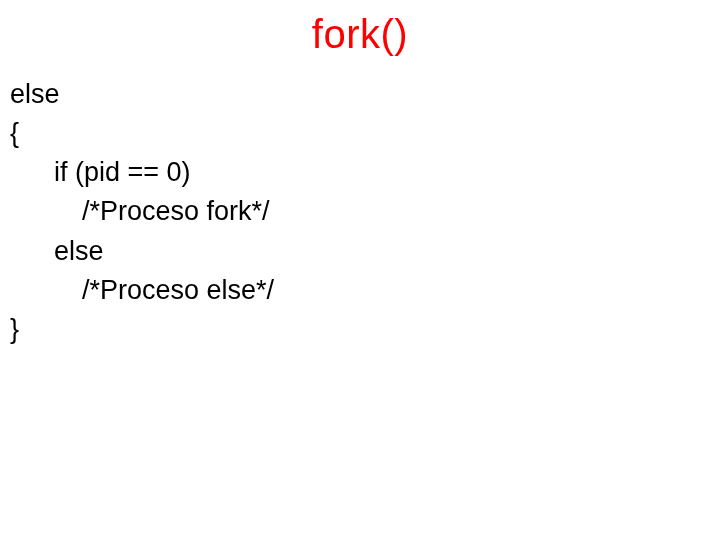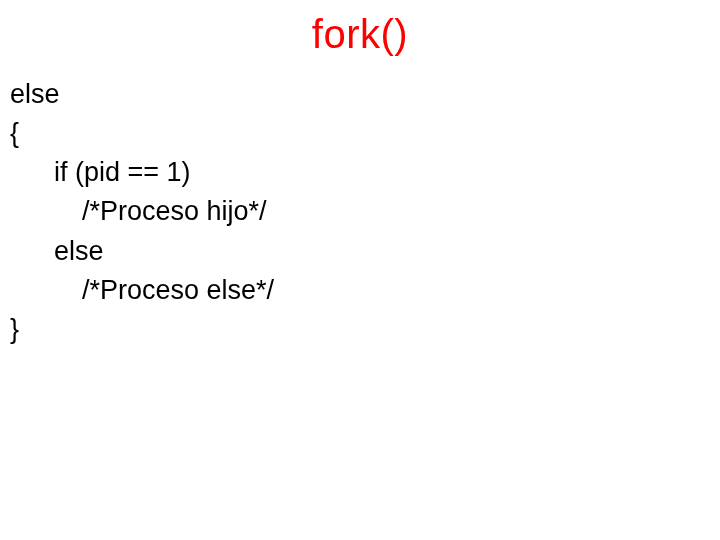"if (pid == 1)" div.code-line { text: 1 -> 0 }
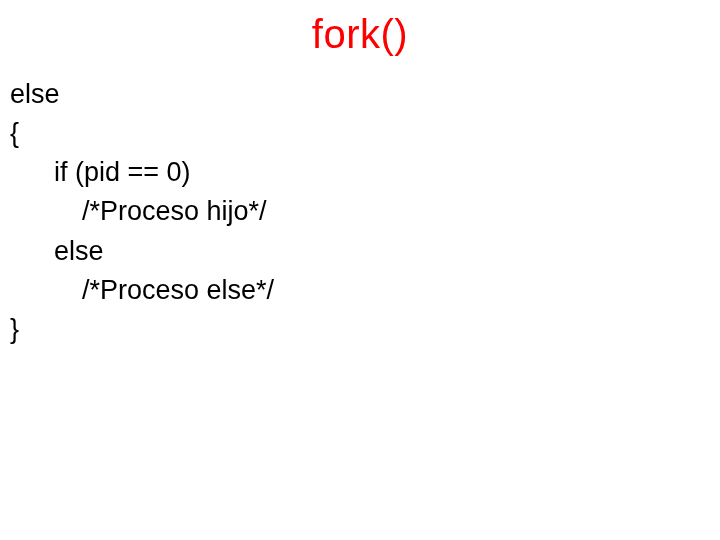"/*Proceso hijo*/" div.code-line { text: hijo -> fork }
